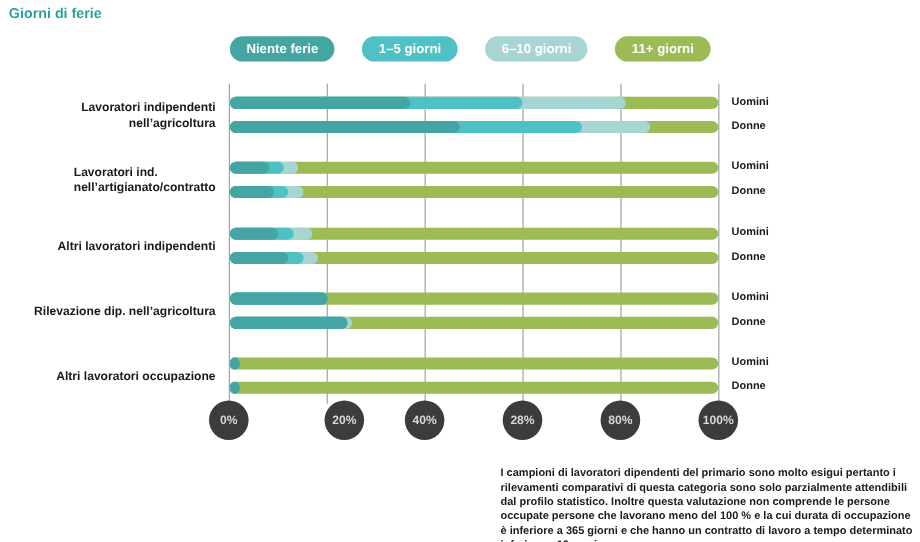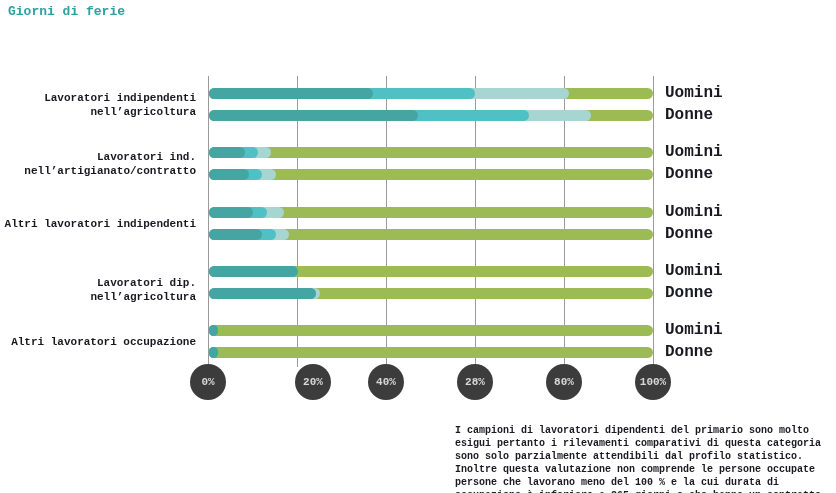"Giorni di ferie" .canvas { font-family: Liberation Mono, monospace -> Liberation Sans, sans-serif }
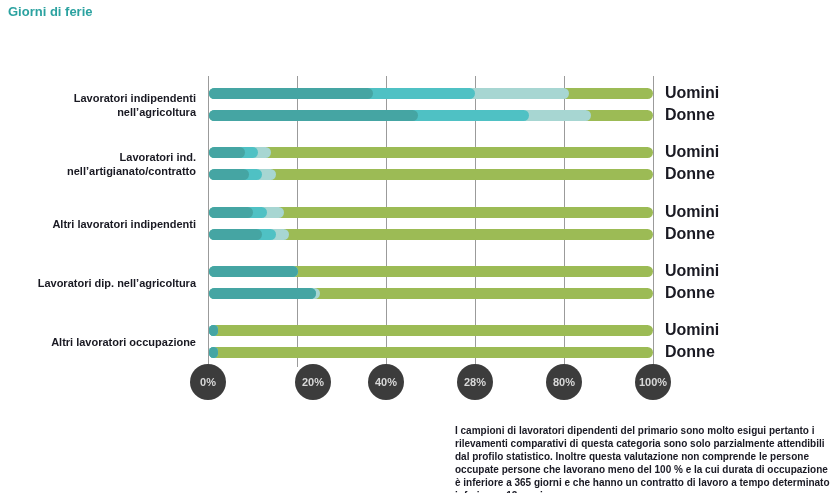"Niente ferie" div.legend { html: none -> <div> <span>Niente ferie</span> <span>1–5 giorni</span> <span>6–10 giorni</span> <span>11+ giorni</span> </div> }
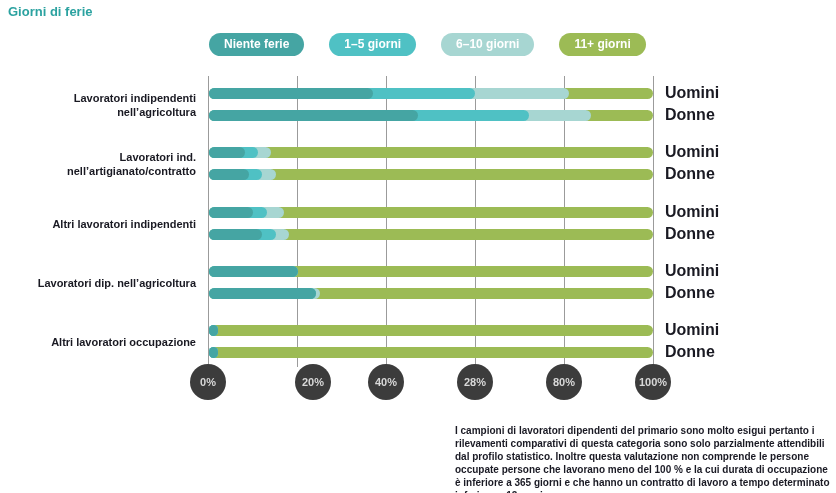"Uomini" .sexlabel { font-size: 16px -> 10px }
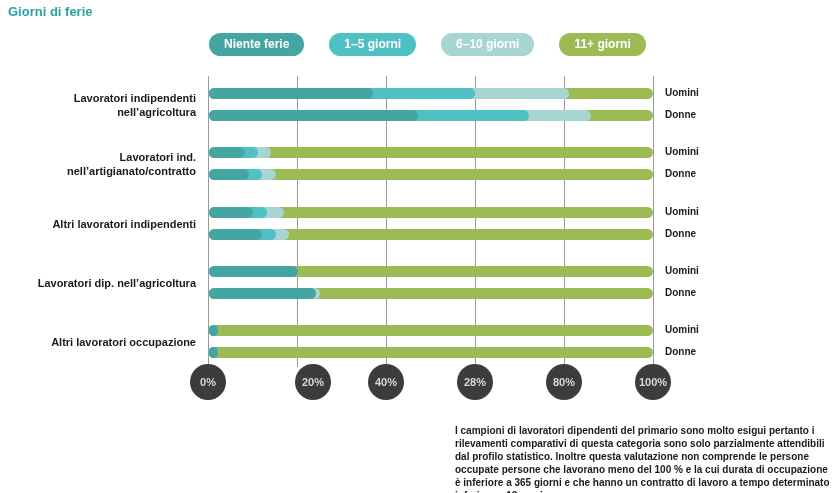"Lavoratori ind." .grouplabel.align-left .inner { text-align: right -> left }
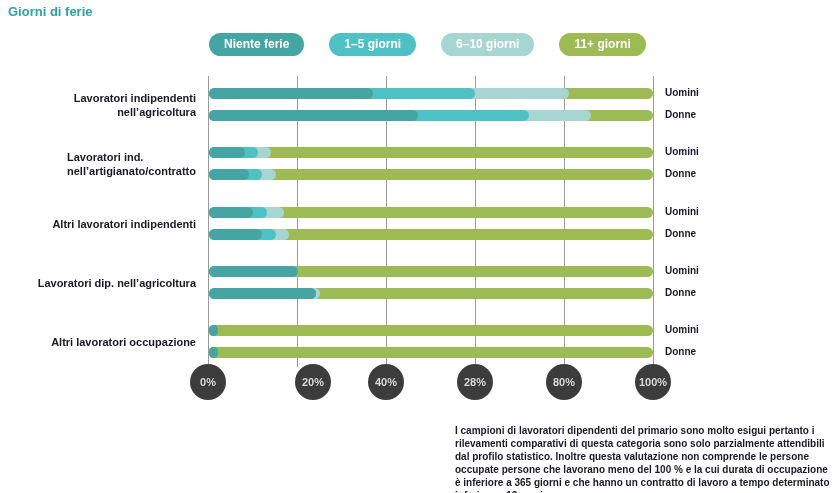"Lavoratori dip. nell’agricoltura" div { text: Lavoratori -> Rilevazione }
